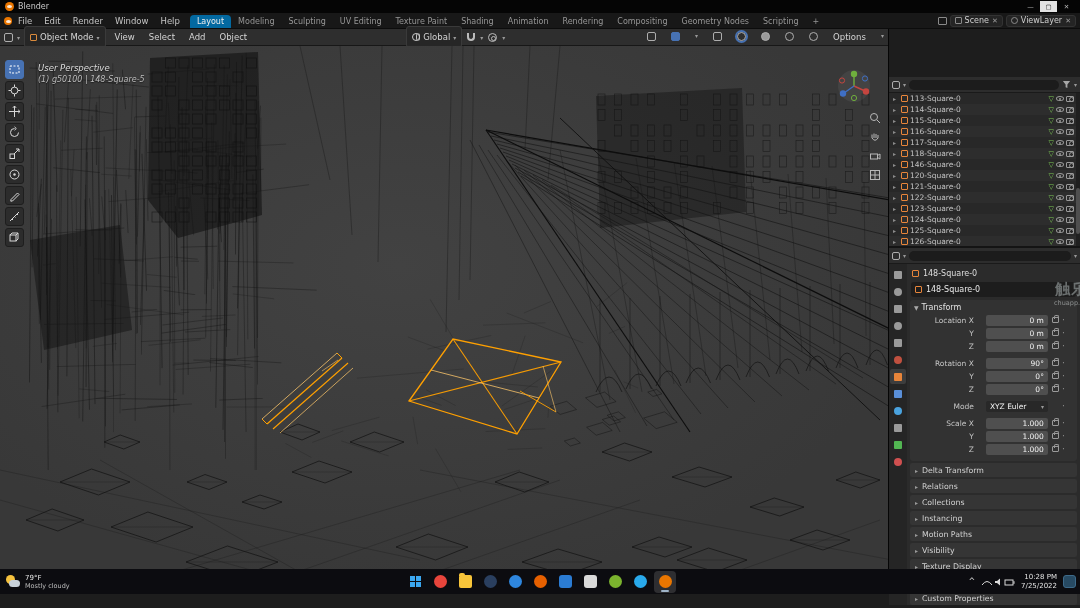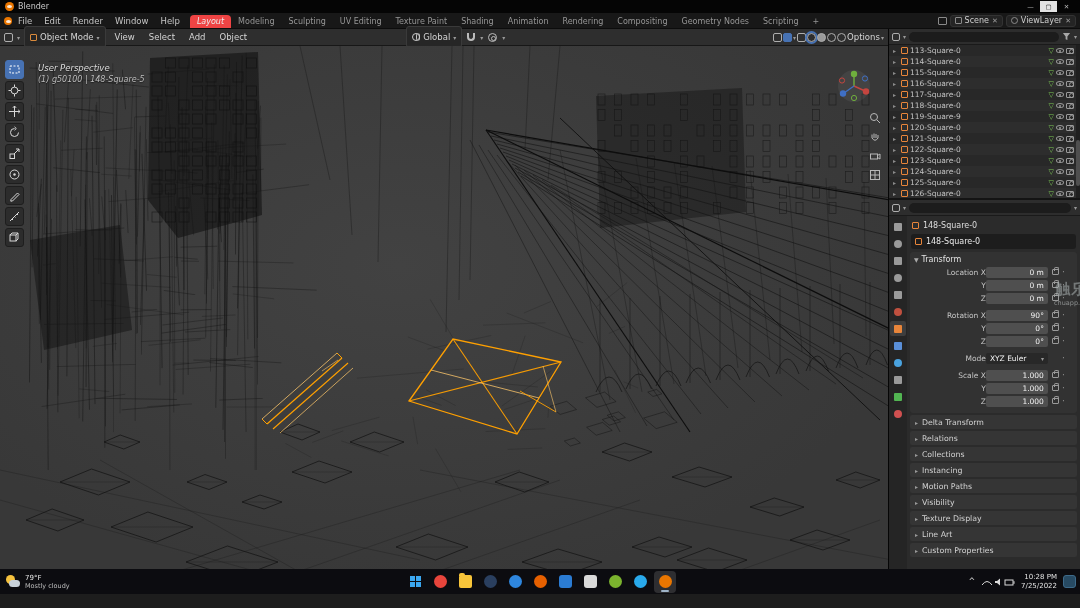"Layout" .tab.active { background: #ef4444 -> #0369a1; font-style: italic -> none }
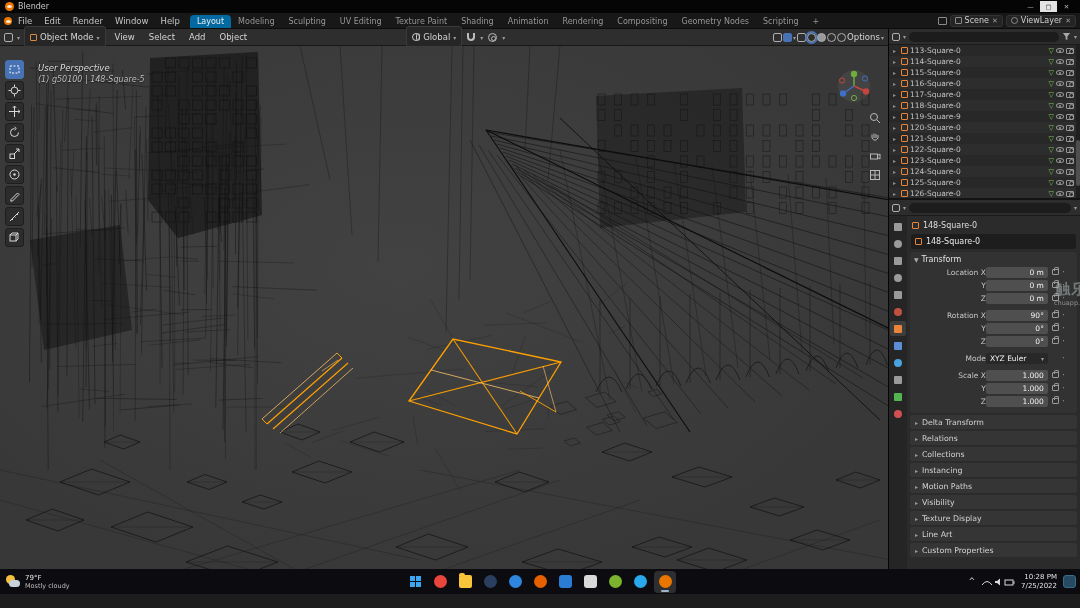"Options" .th-right { align-items: center -> none; gap: 1px -> 15px }
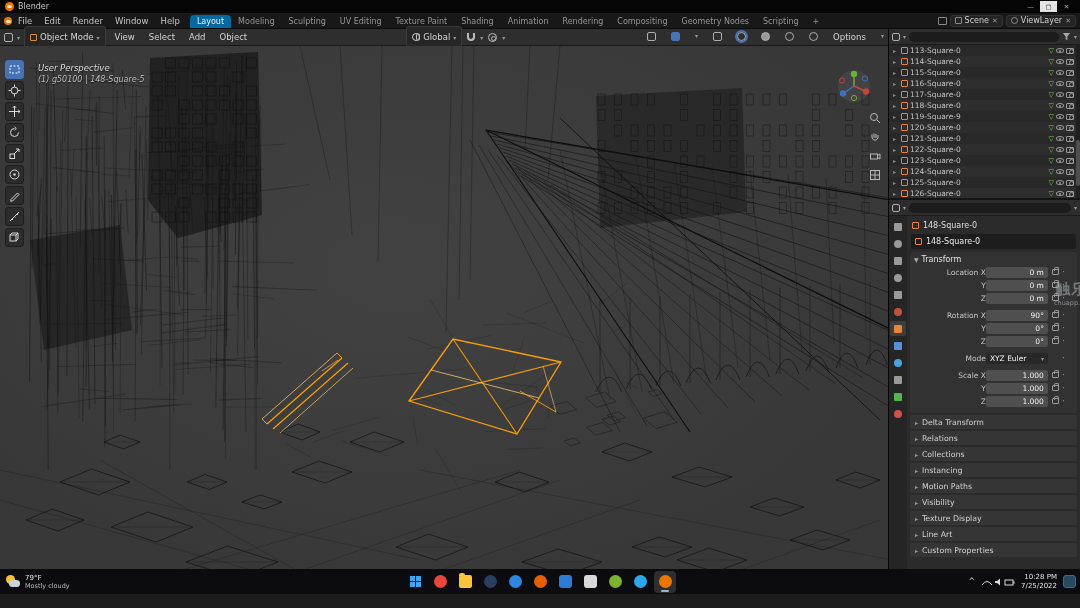"113-Square-0" .right-col { margin-top: none -> 48px }
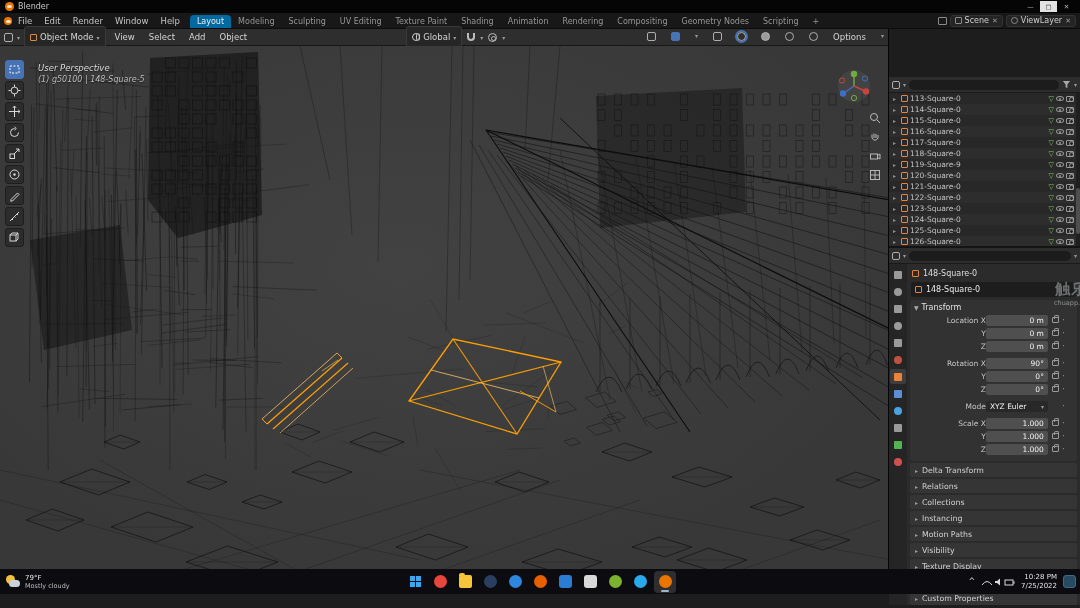"119-Square-9" span.ol-label { text: 119-Square-9 -> 146-Square-0 }
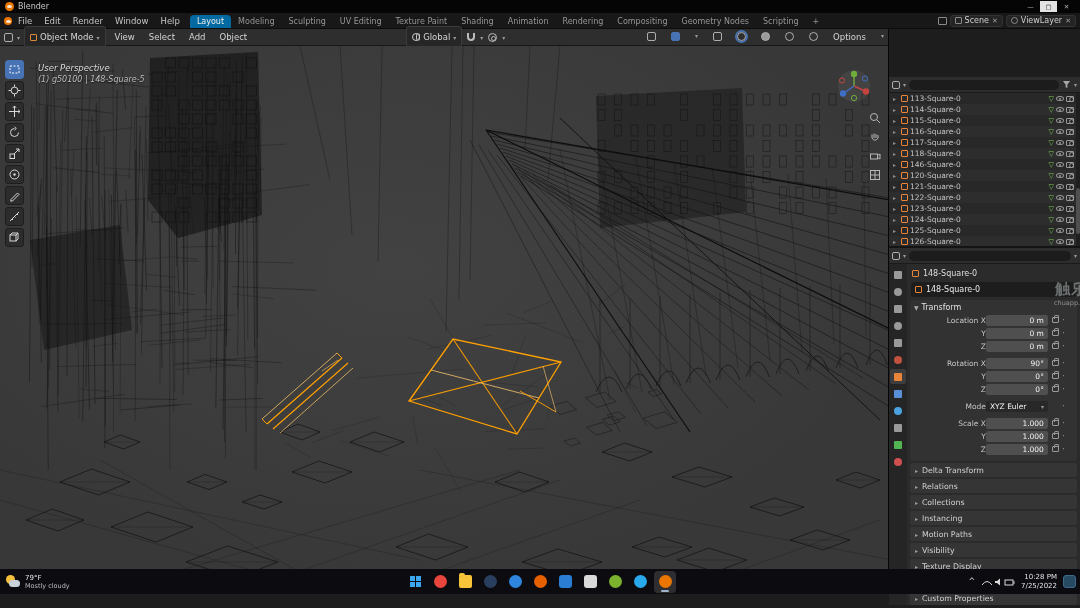"Location X" .tr-label { padding-right: 0 -> 12px }
